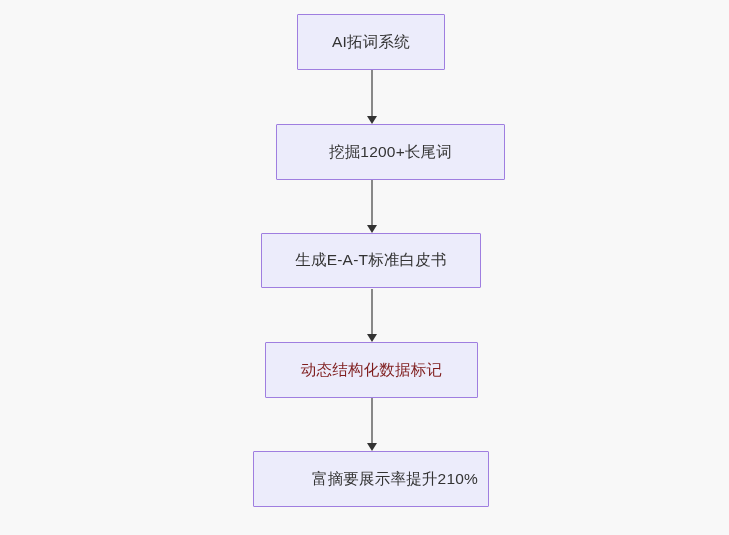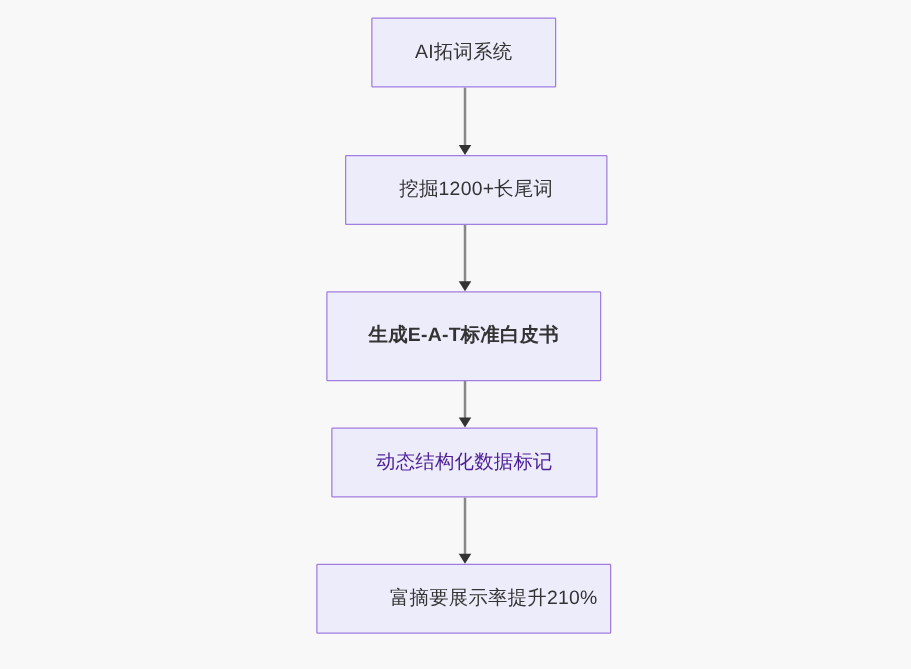"挖掘1200+长尾词" div.node { width: 210px -> 229px }
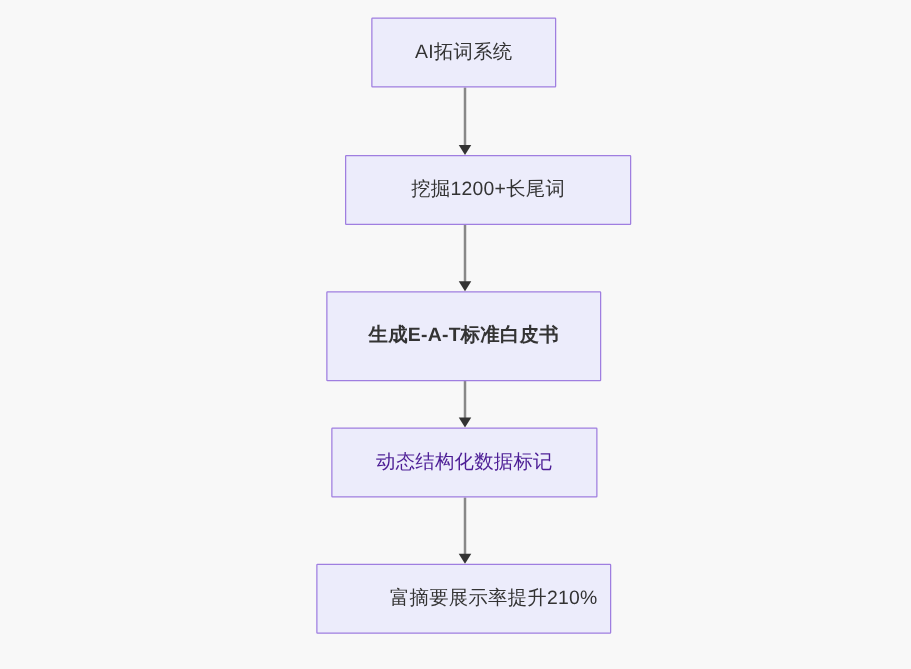"生成E-A-T标准白皮书" div.node { font-weight: bold -> none; height: 72px -> 55px }
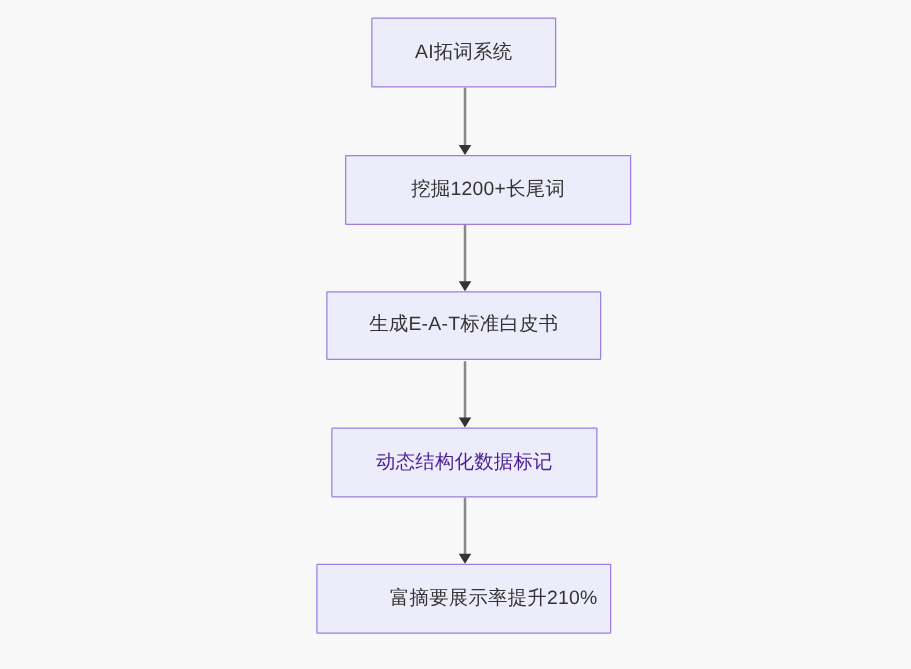"动态结构化数据标记" div.node { color: #4c1d95 -> #7f1d1d }
